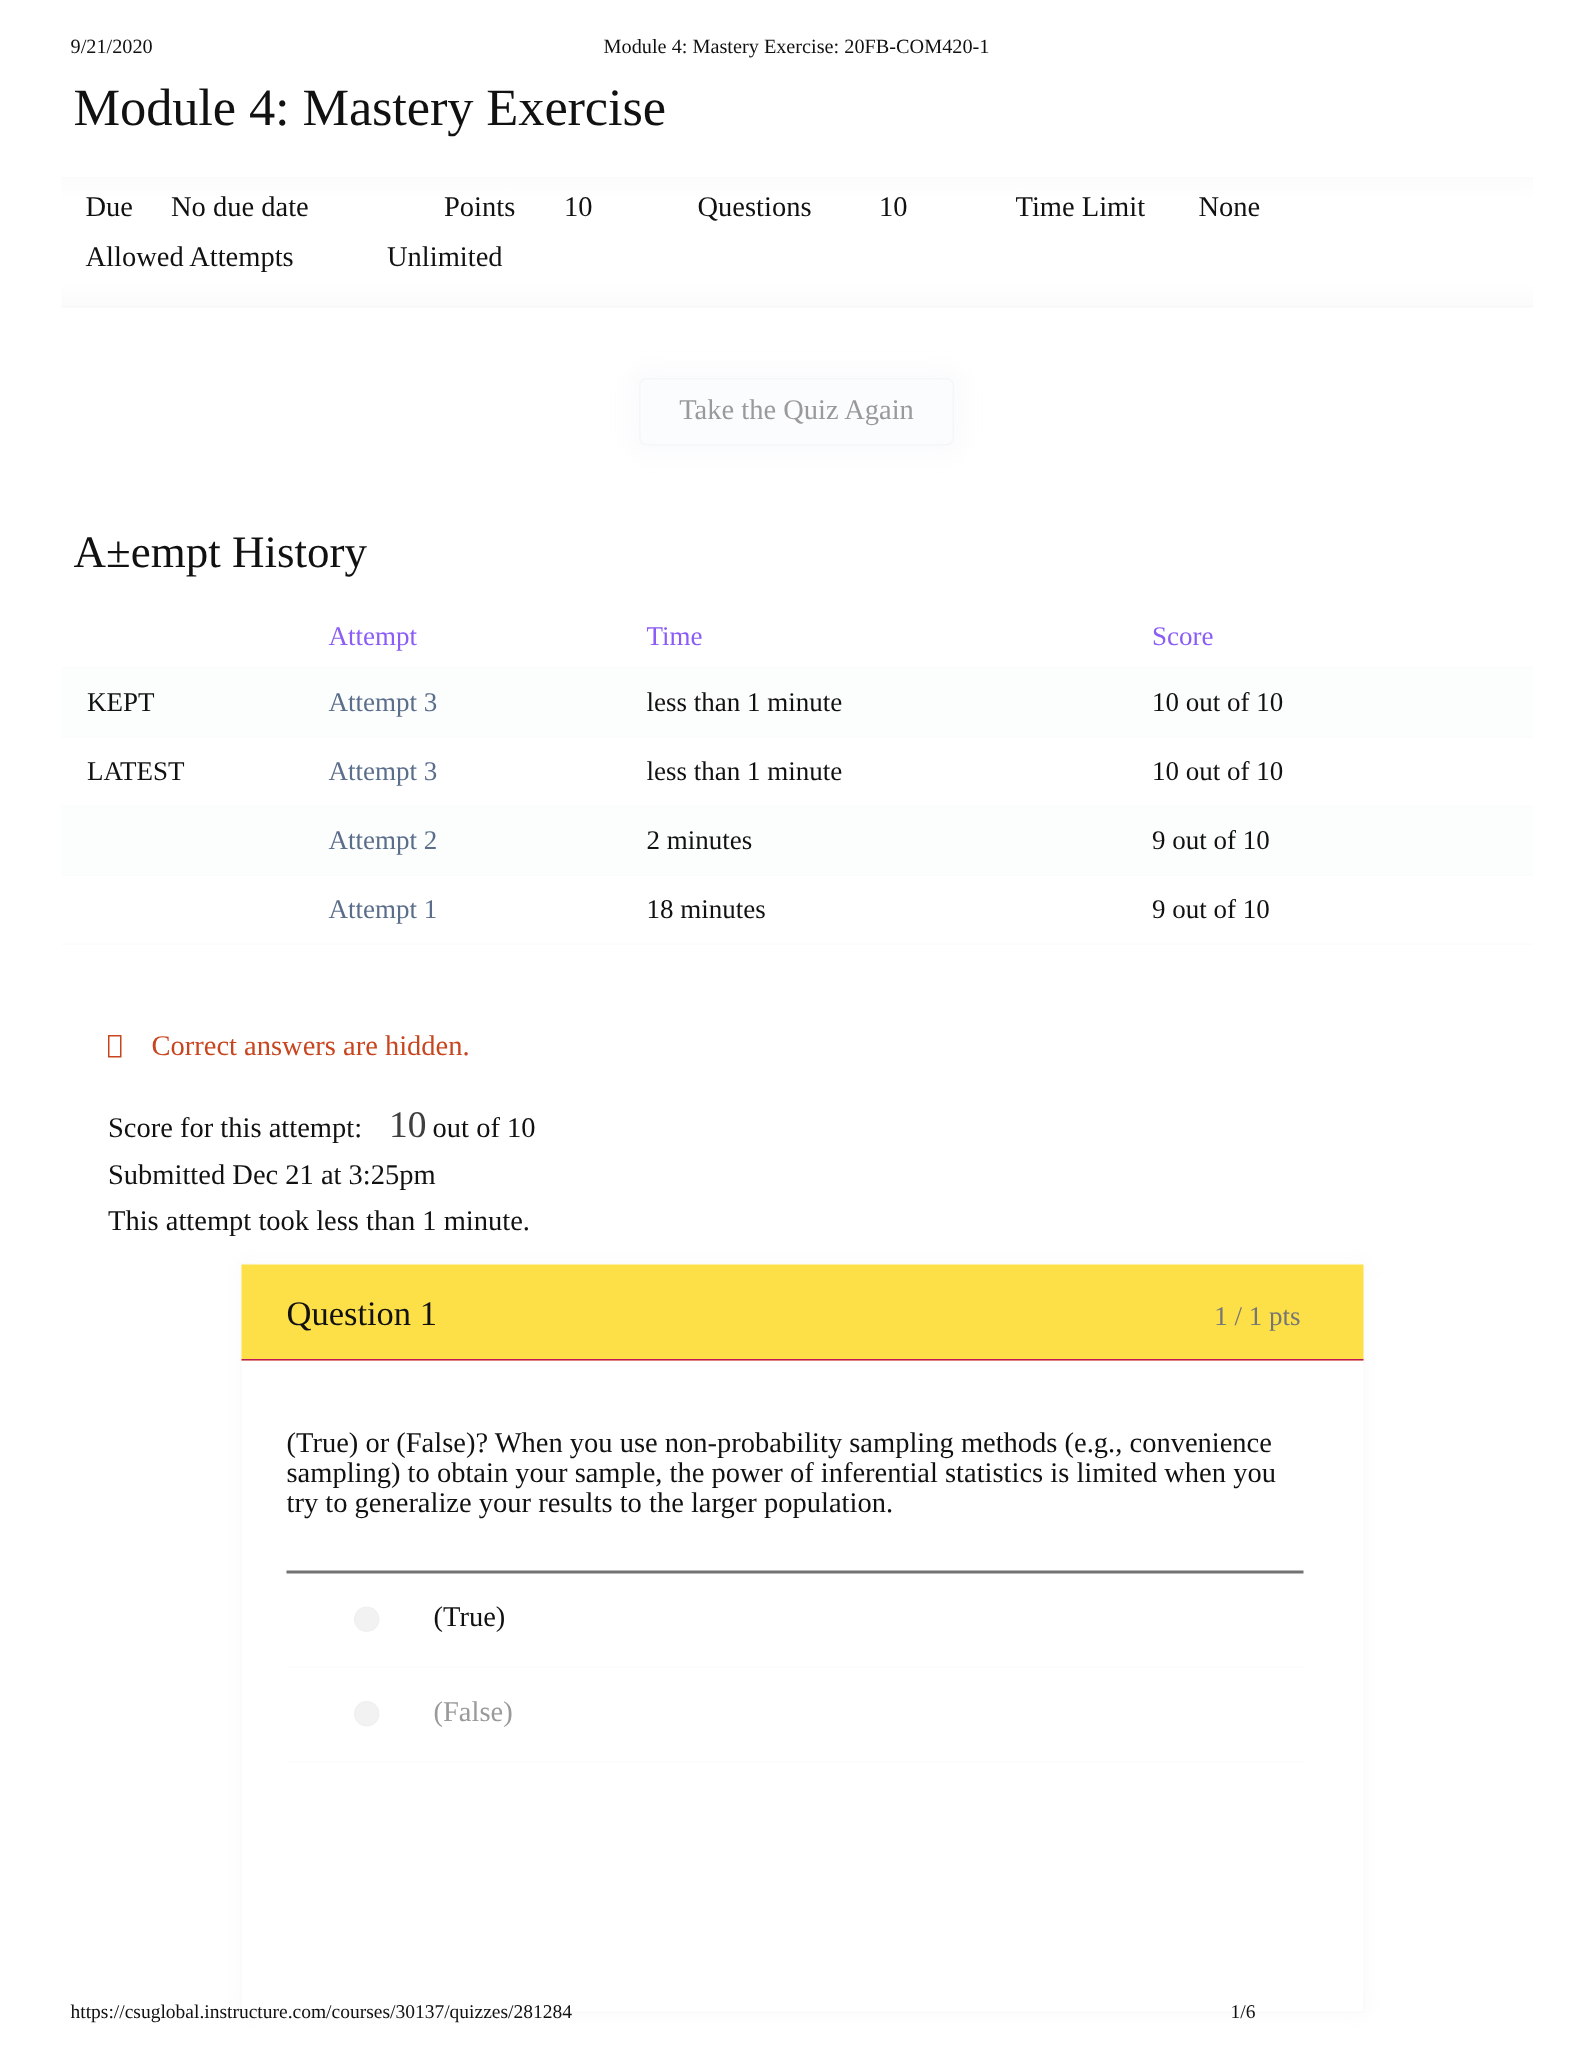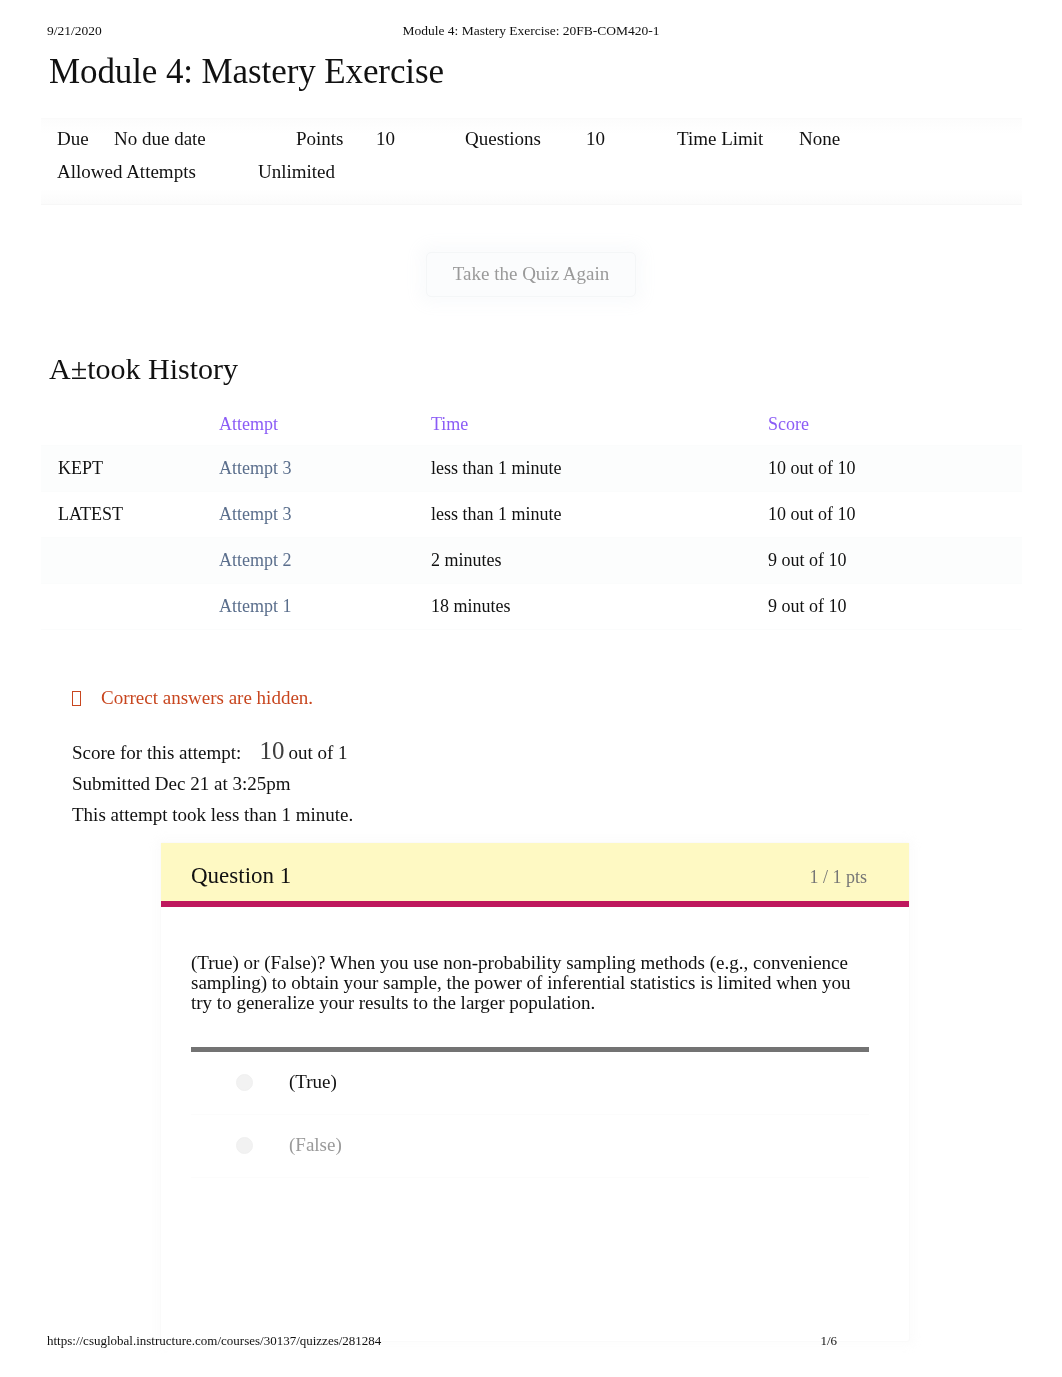"A±took History" h2.section-title { text: took -> empt }
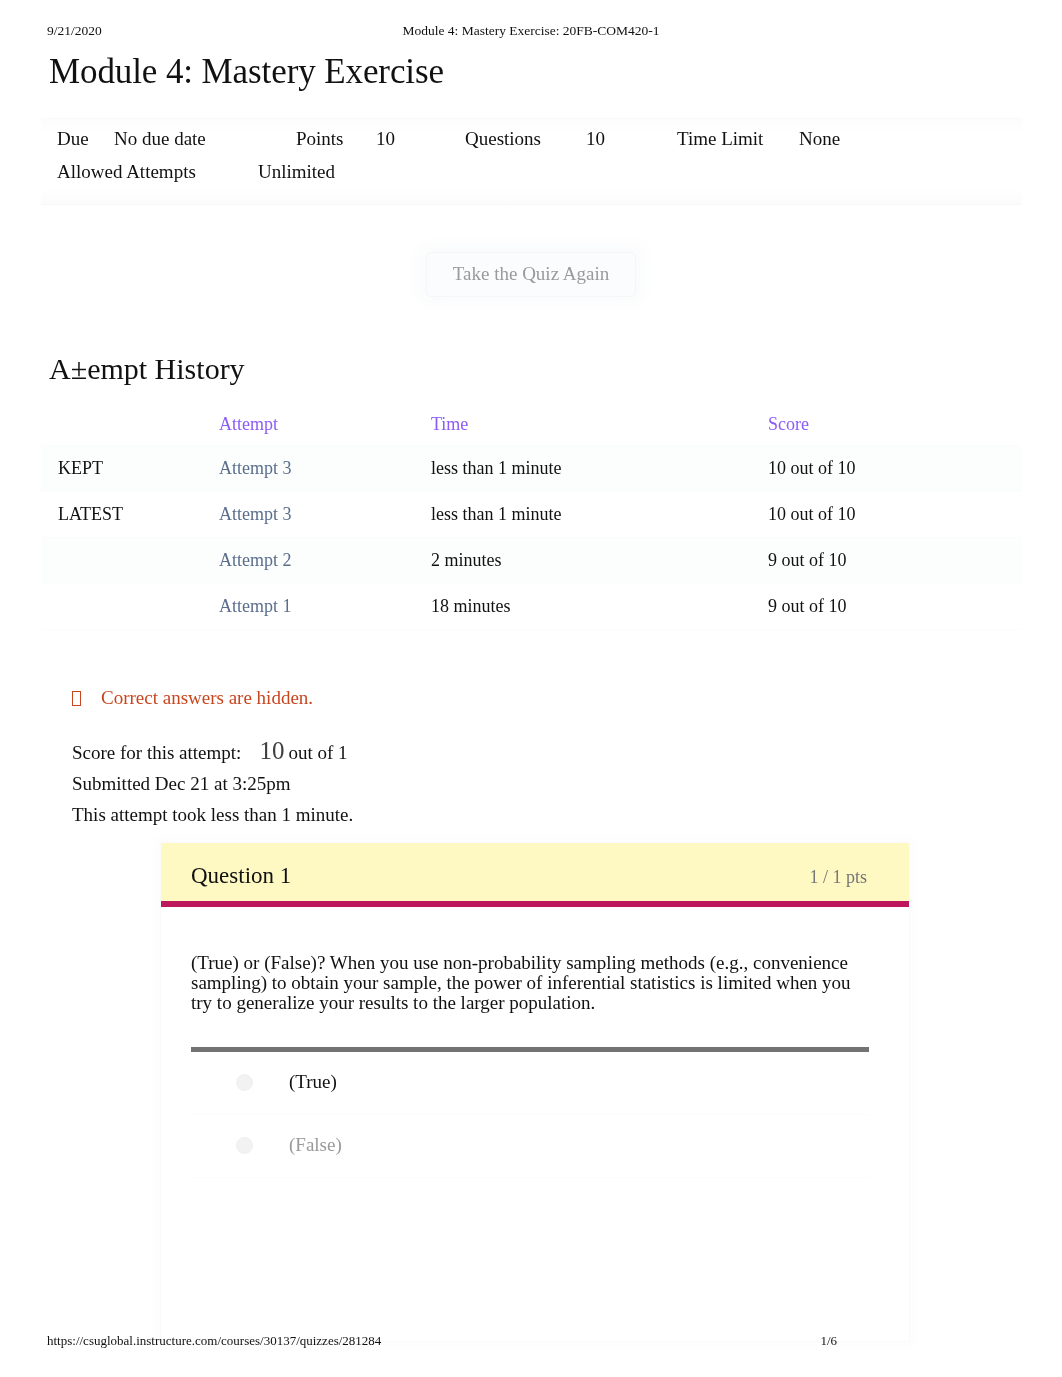"out of 1" span { text: 1 -> 10 }
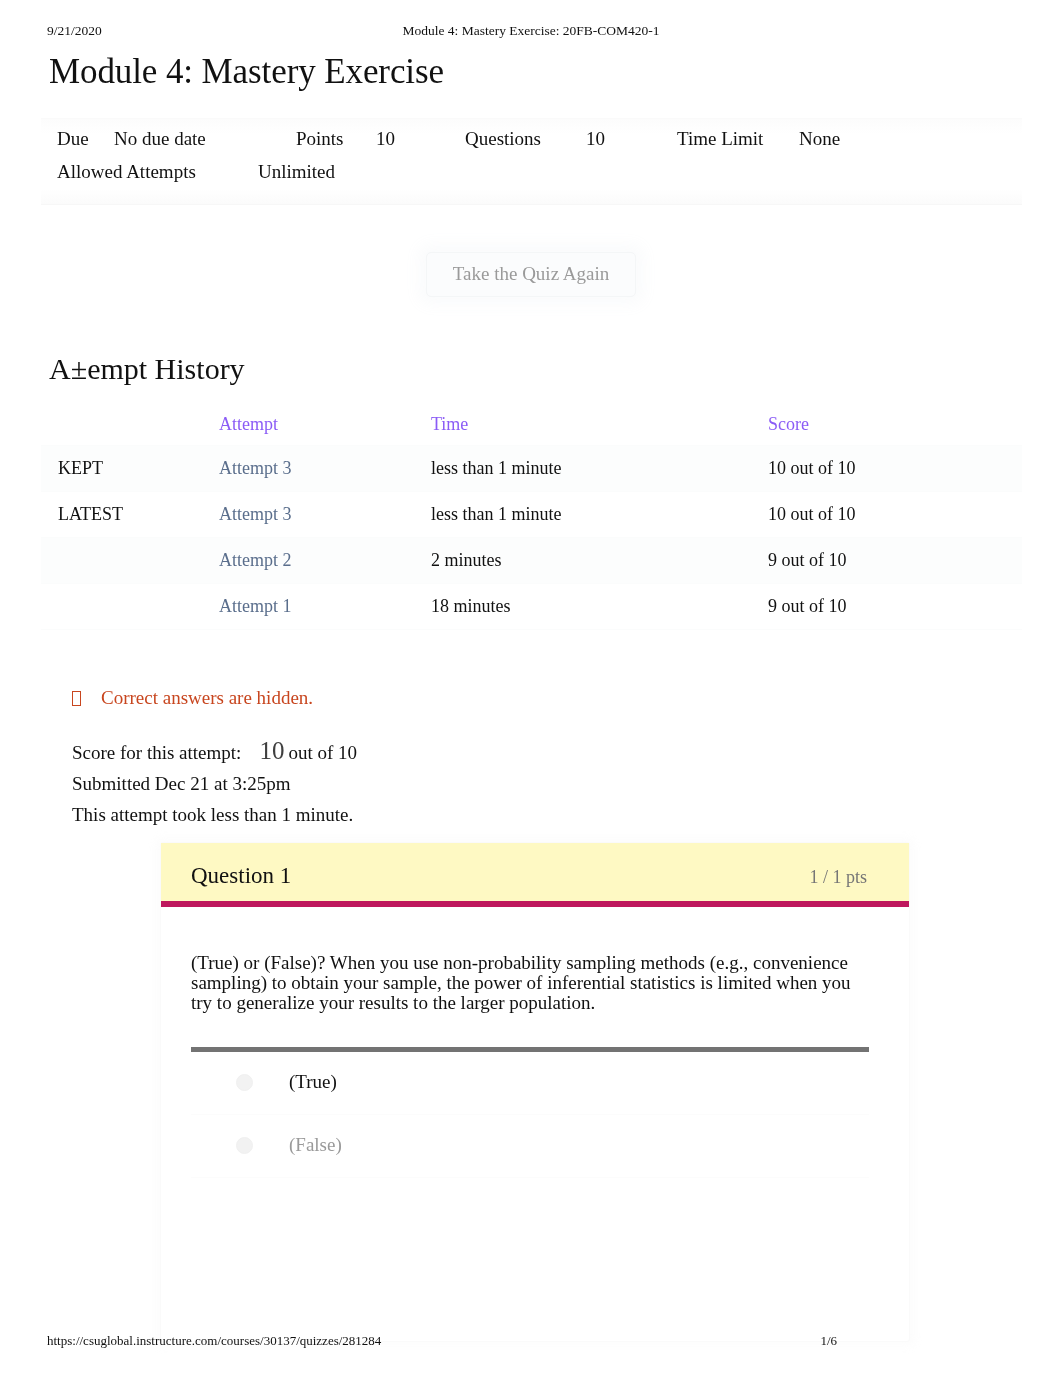"Question 1" .q-header { background: #fef9c3 -> #fde047; border-bottom: 6px solid #be185d -> 1px solid #be185d }
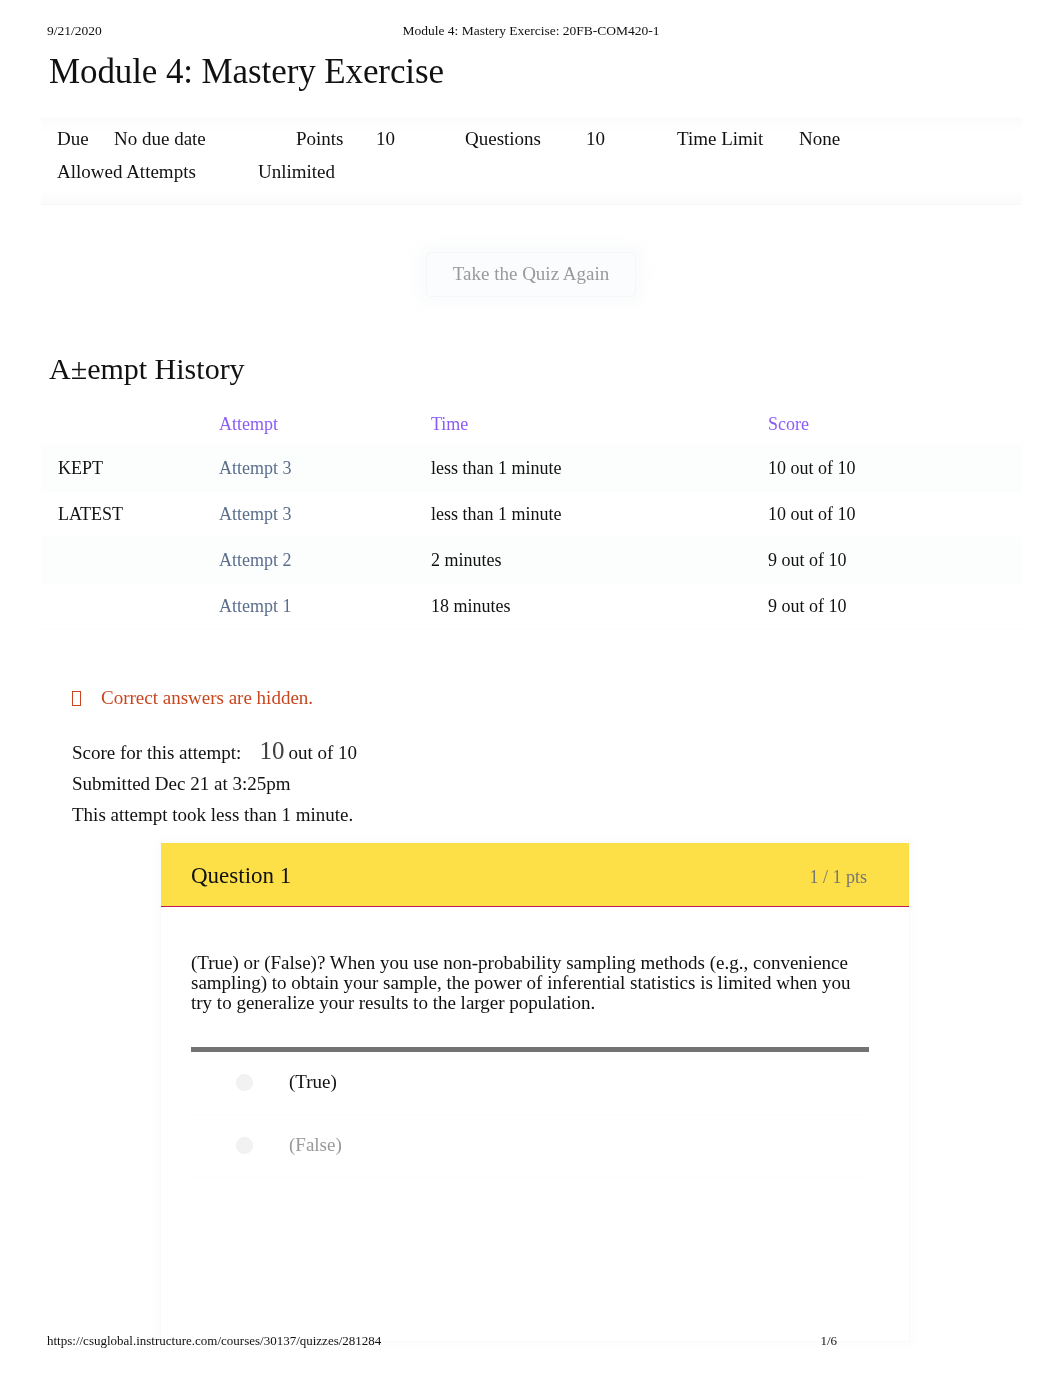"(True)" .answers { border-top: 5px solid #737373 -> 2px solid #737373 }
